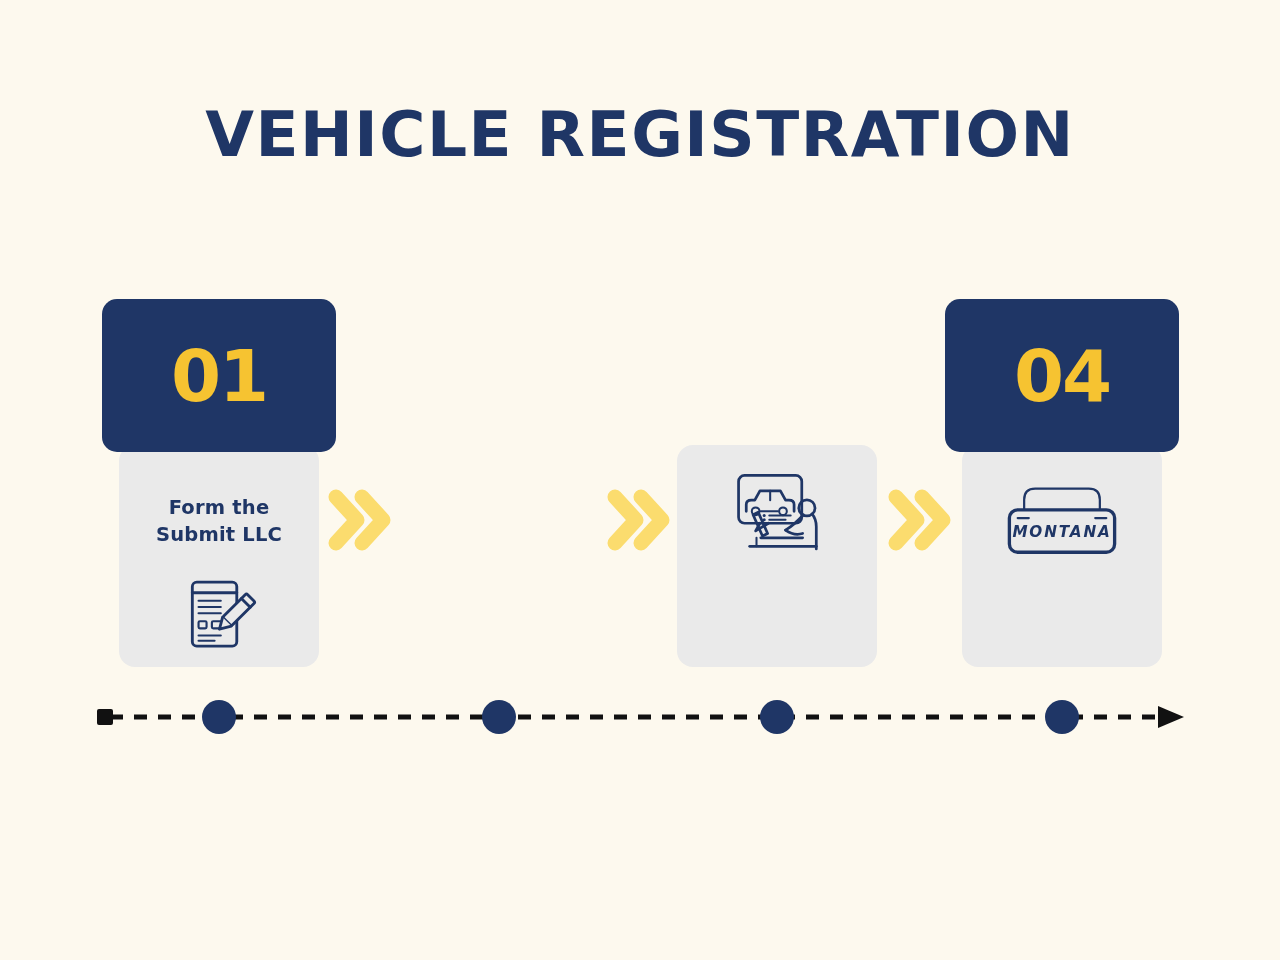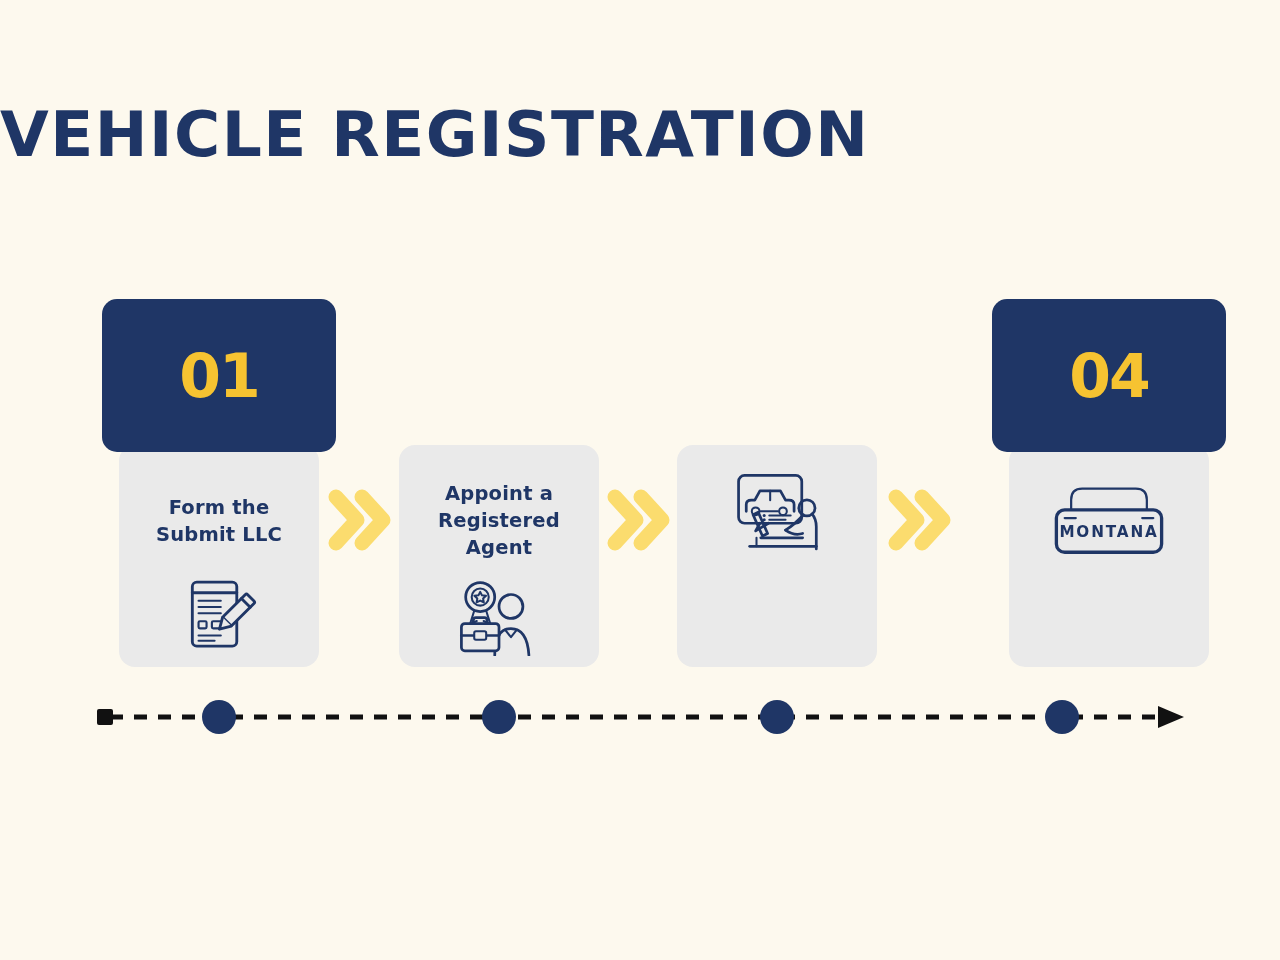"VEHICLE REGISTRATION" .title { text-align: none -> center }
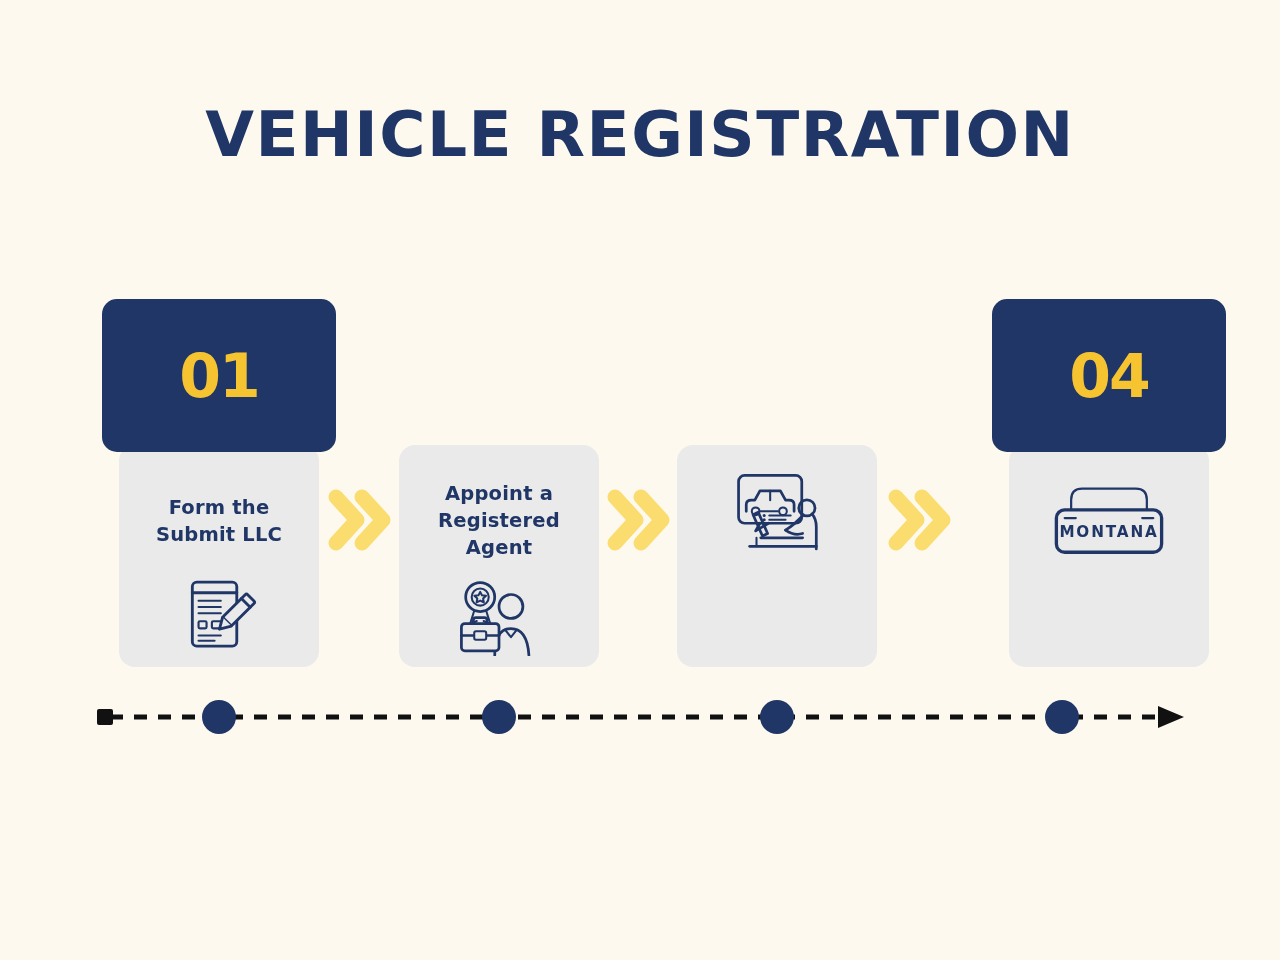"01" .num { font-size: 60px -> 72px }
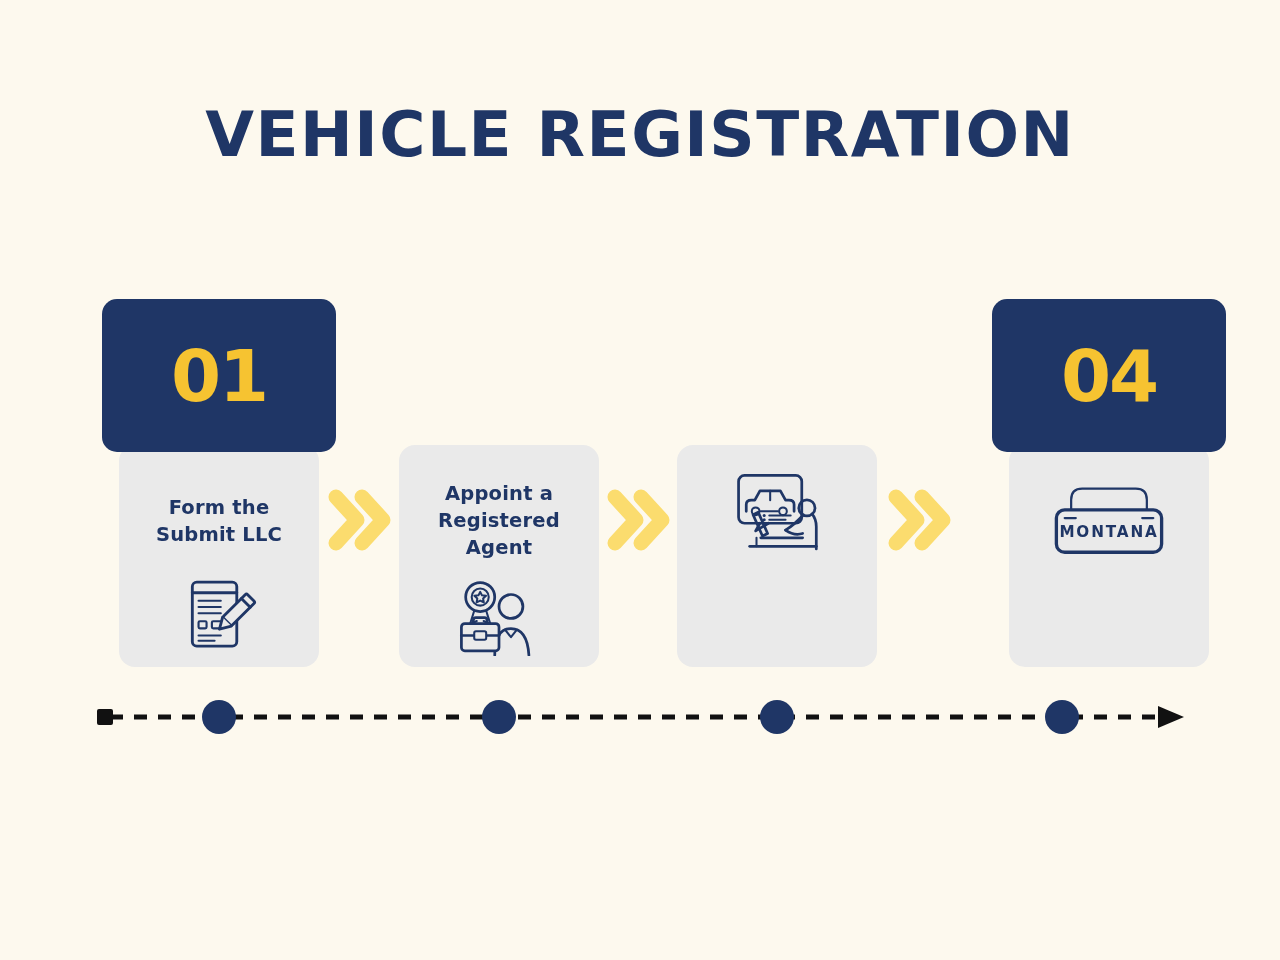"04" div.step { left: 992px -> 945px }
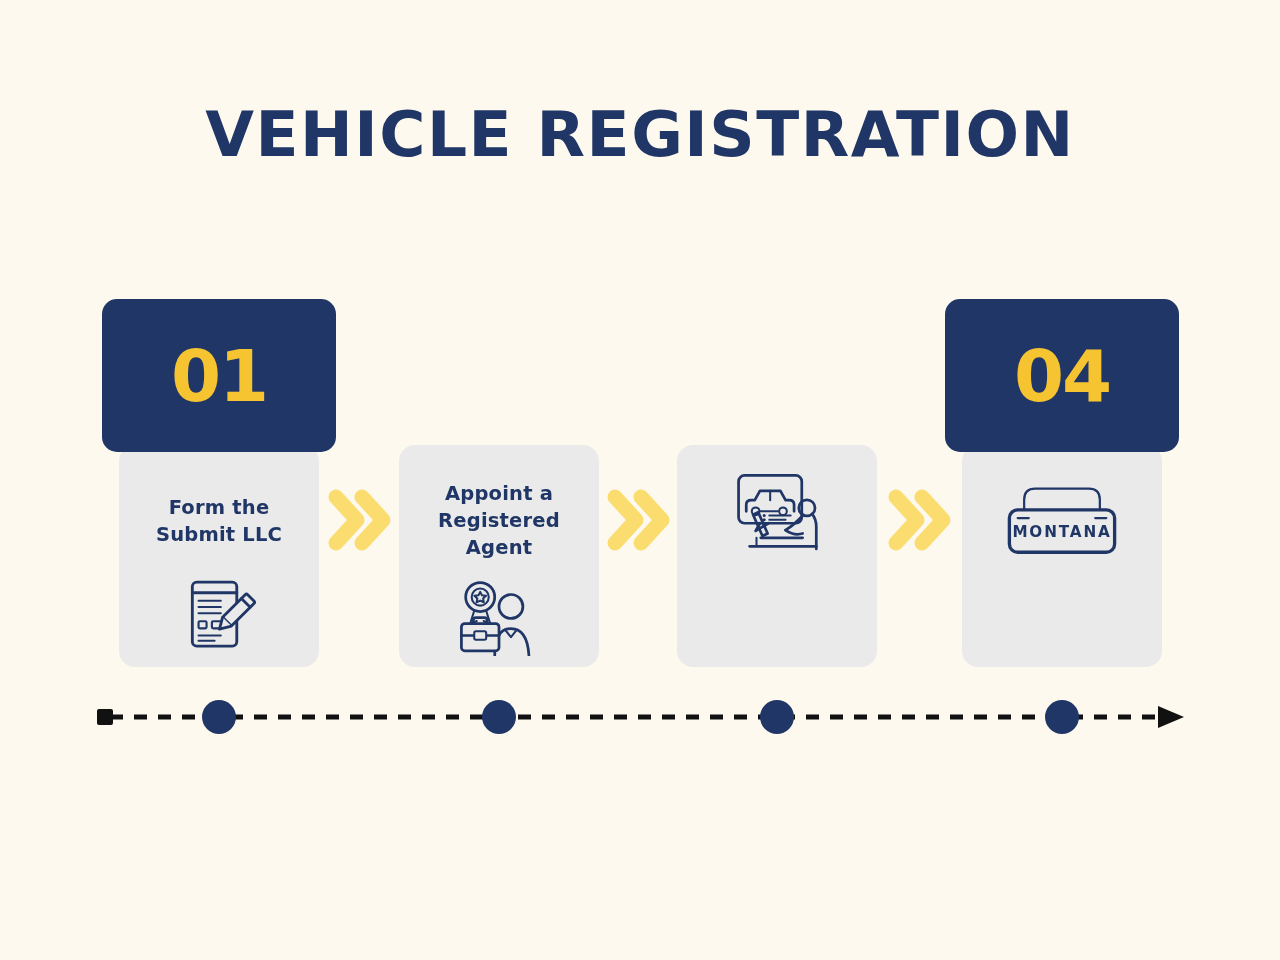"Appoint a" div.body-card { html: <div> <div>Appoint a Registered Agent</div> <div> <svg> <path></path> <path></path> <circle></circle> <circle></circle> <path></path> <circle></circle> <path></path> <path></path> <path></path> <rect></rect> <line></line> <rect></rect> </svg> </div> </div> -> none }
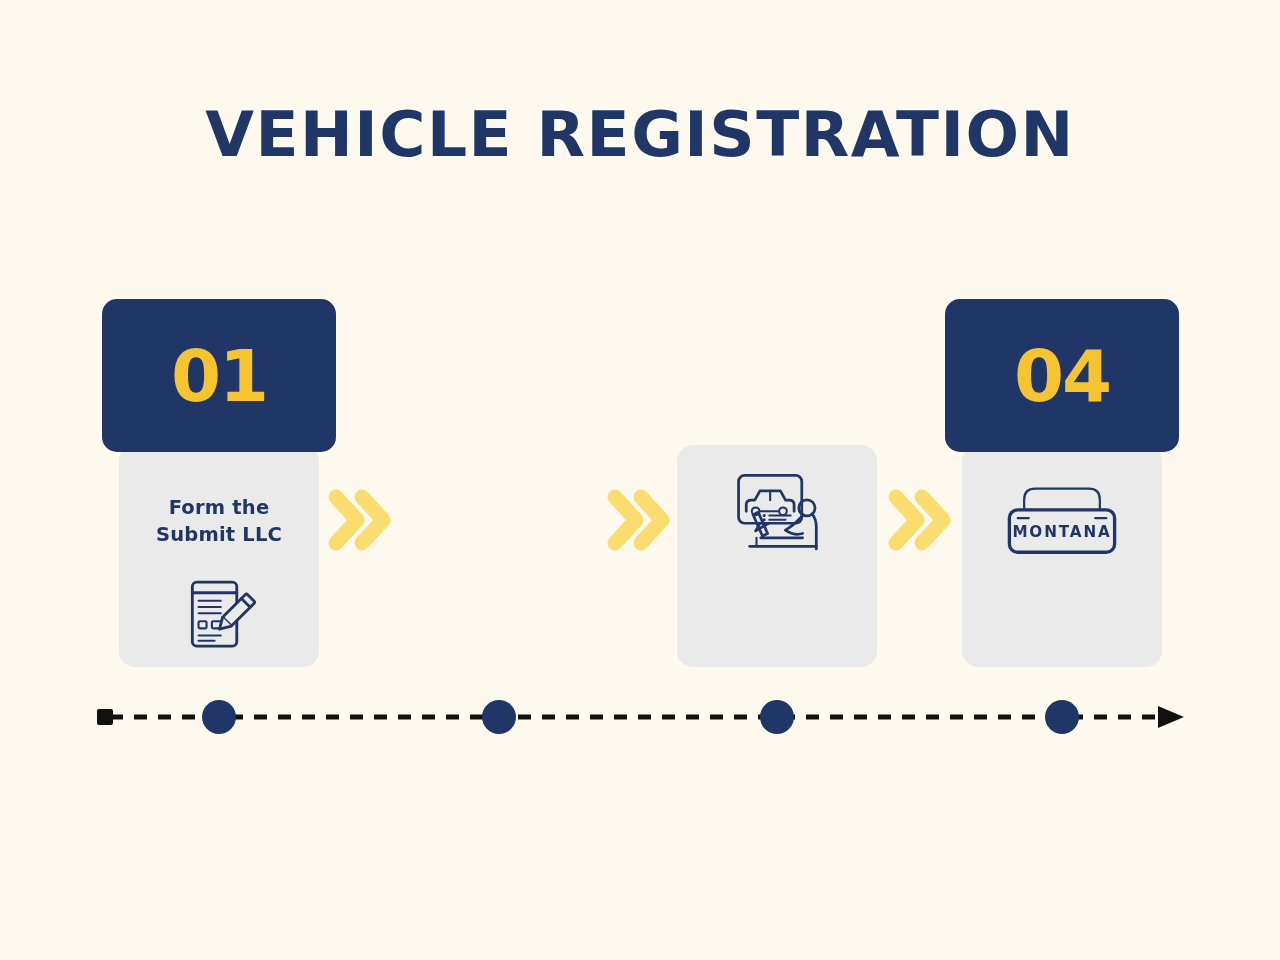"MONTANA" .iconbox { font-style: none -> italic }
